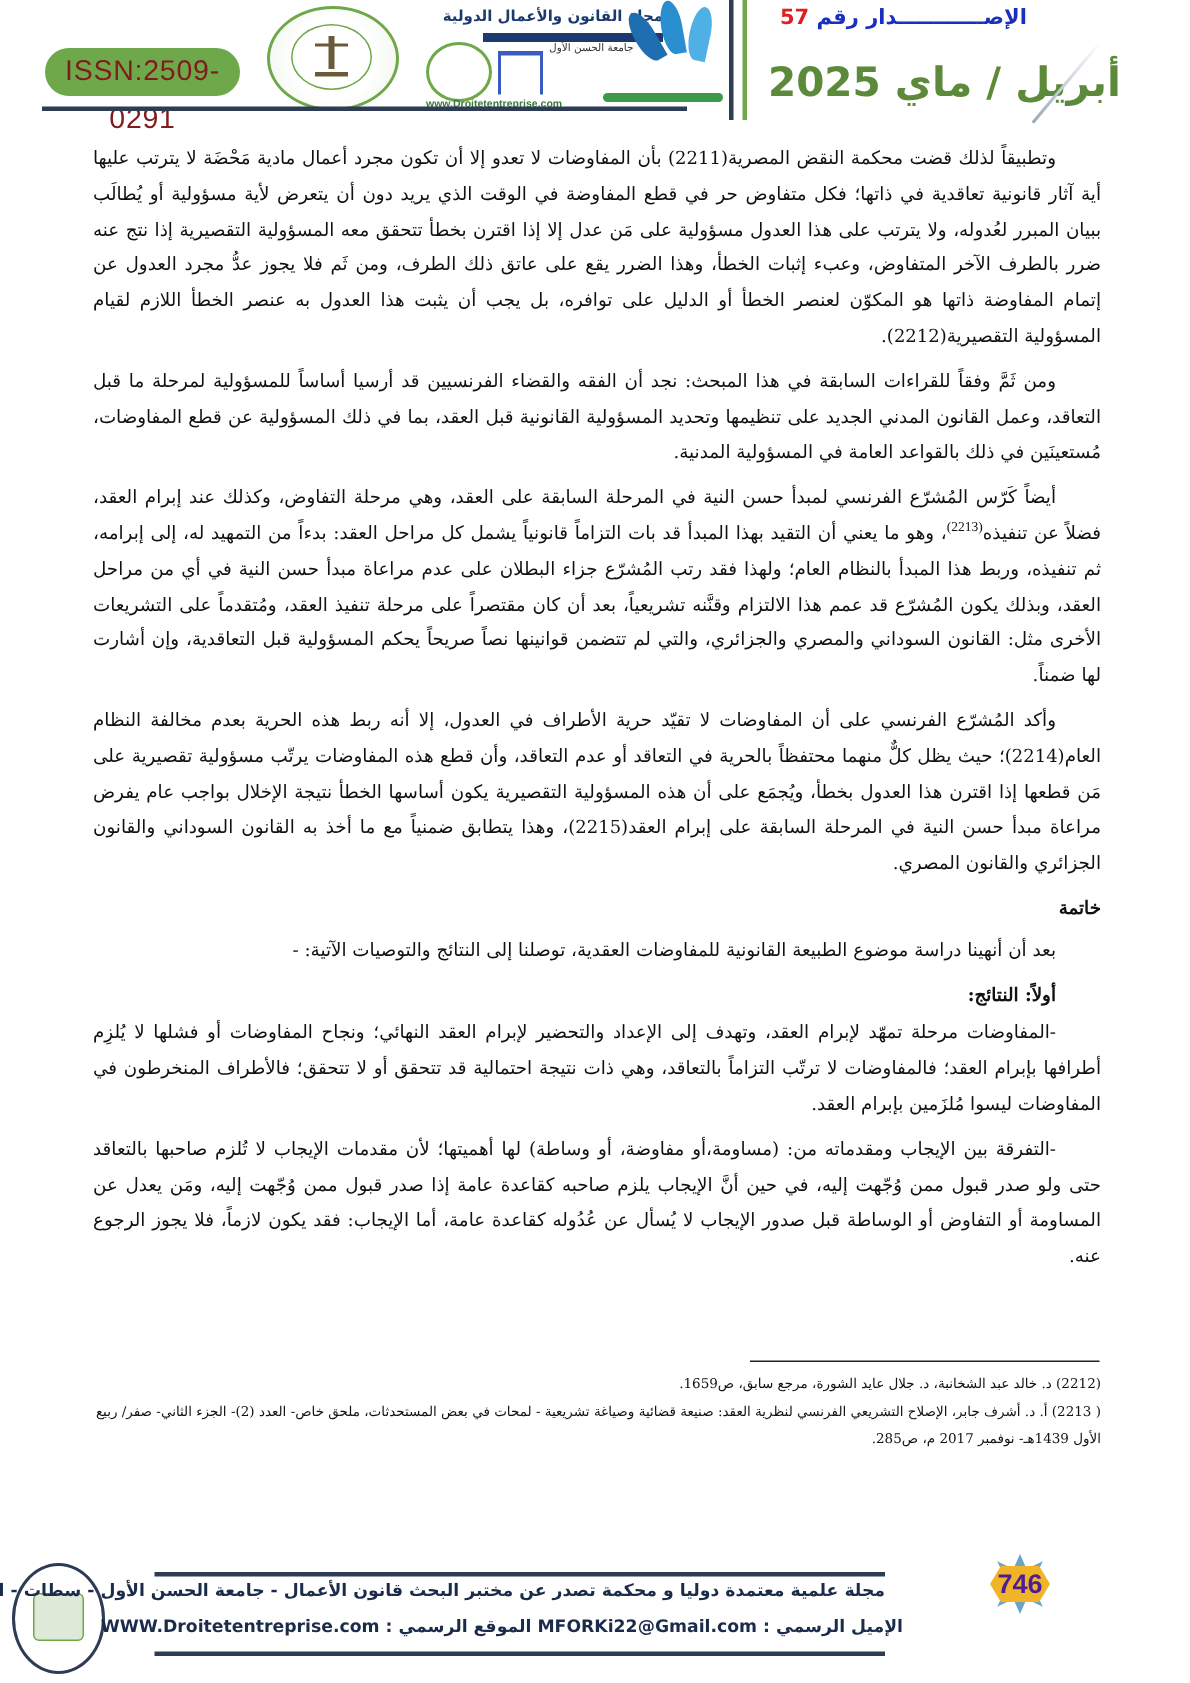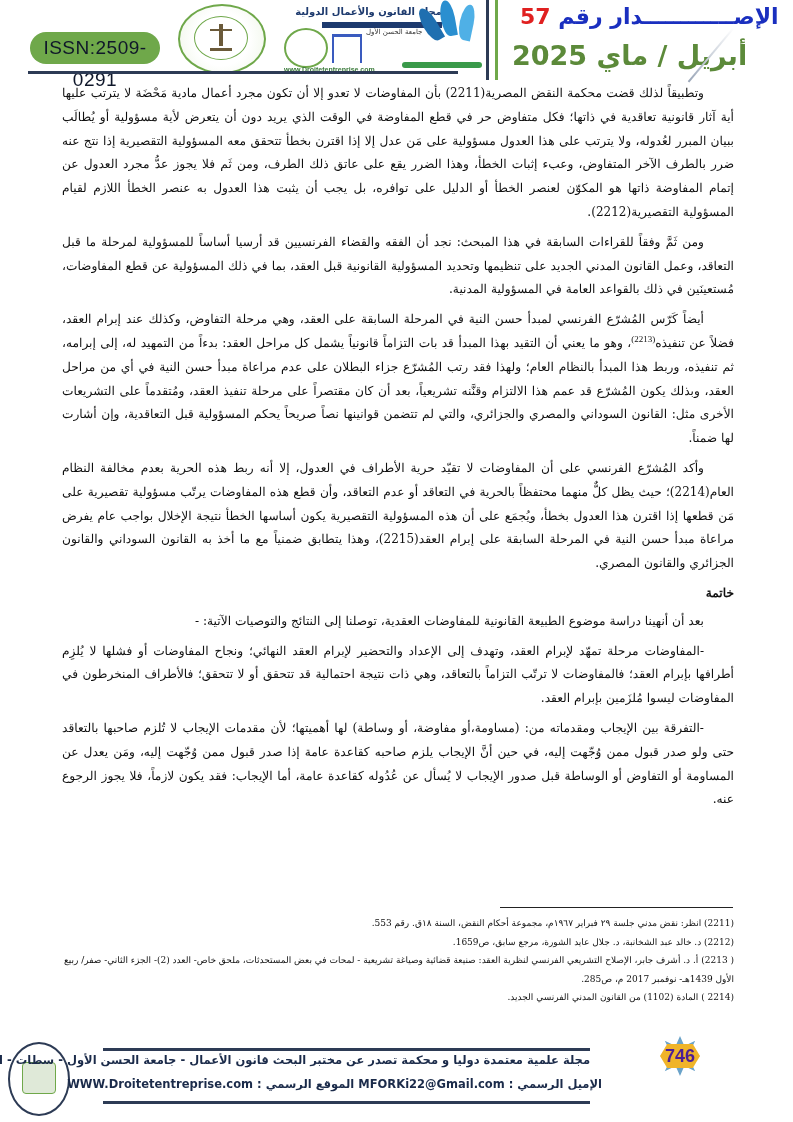"الإصــــــــــــدار رقم 57" .issue-line1 { font-size: 22px -> 14px }
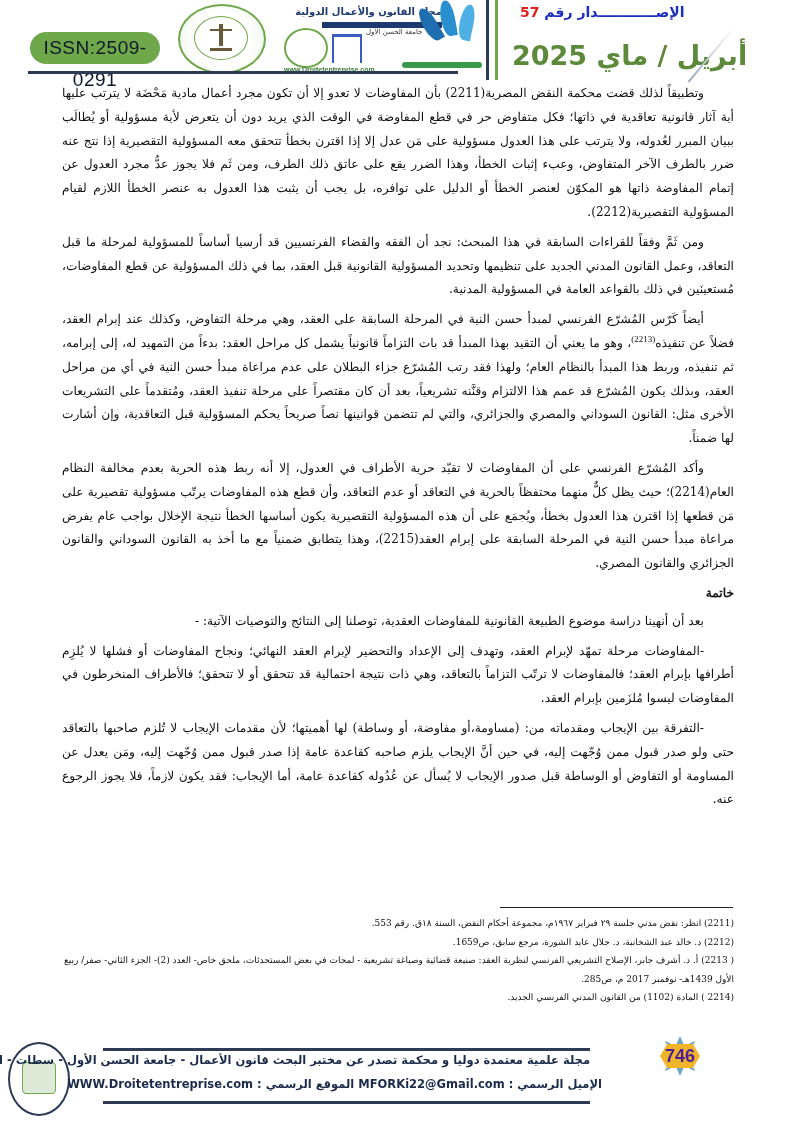"ISSN:2509-0291" .issn-badge { color: #0f172a -> #7f1d1d }
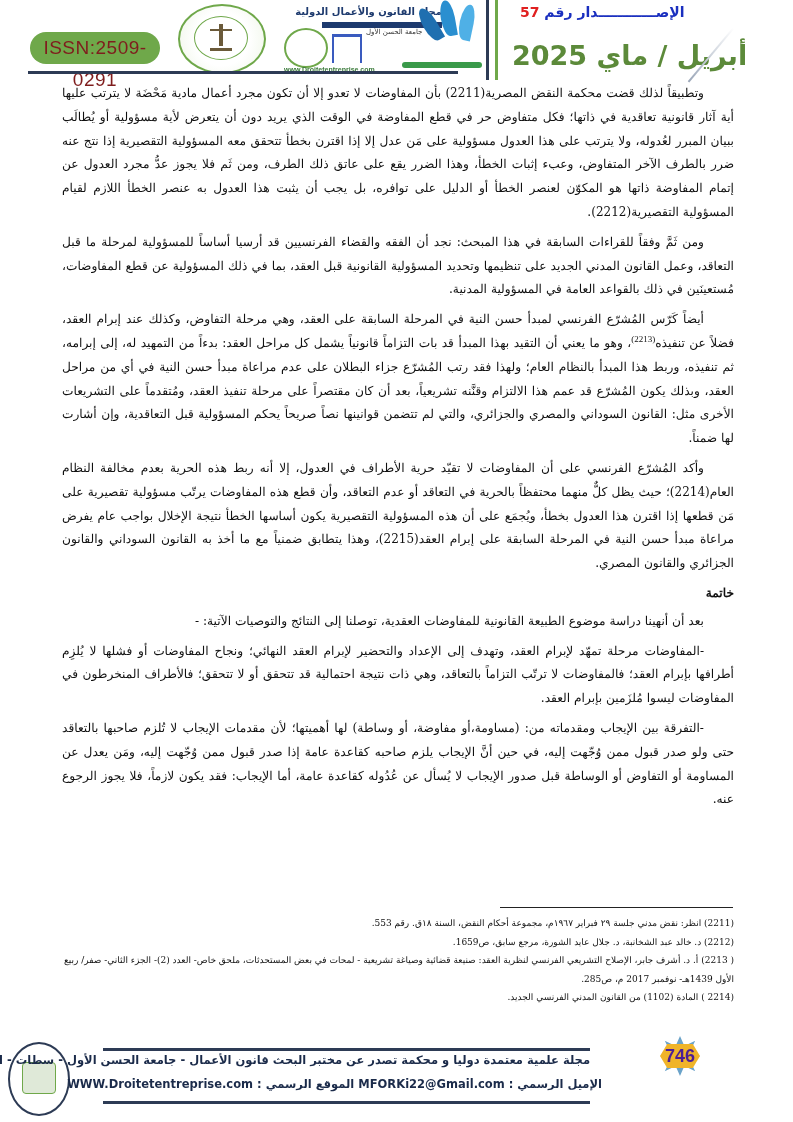"وتطبيقاً لذلك قضت محكمة النقض" .content { top: 82px -> 94px }
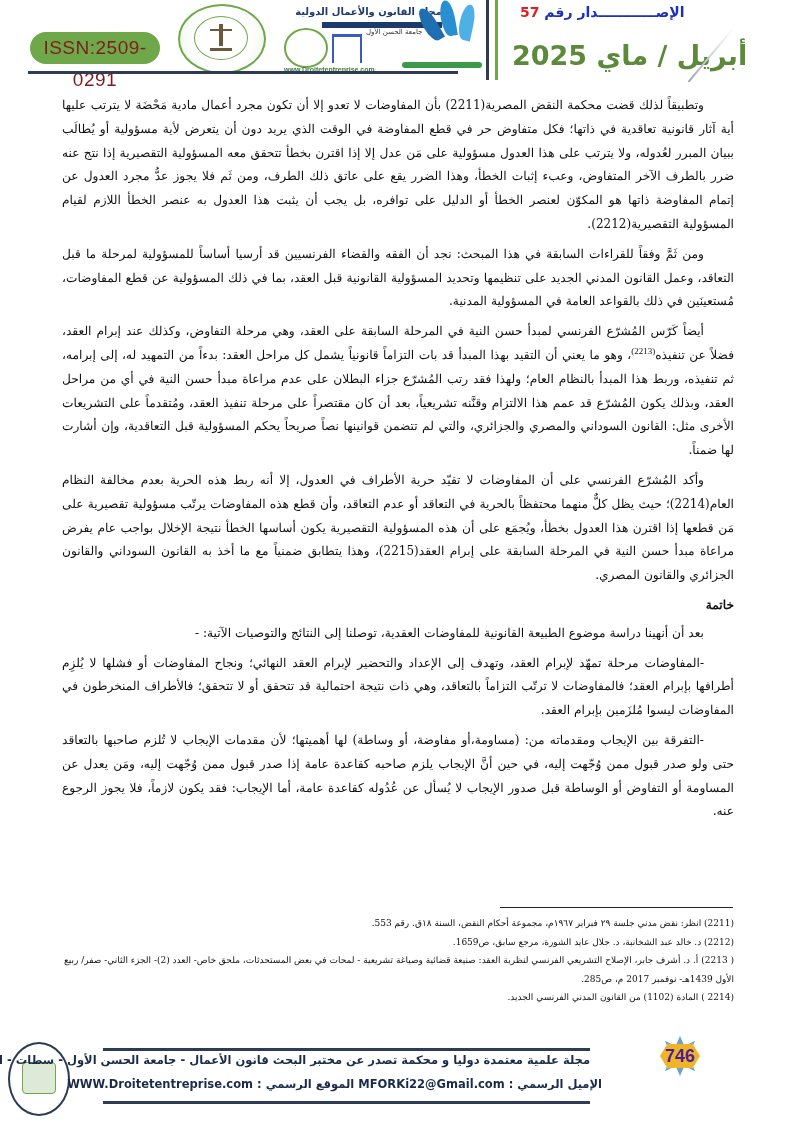"أولاً: النتائج:" div.subhead { html: none -> <div>أولاً: النتائج:</div> }
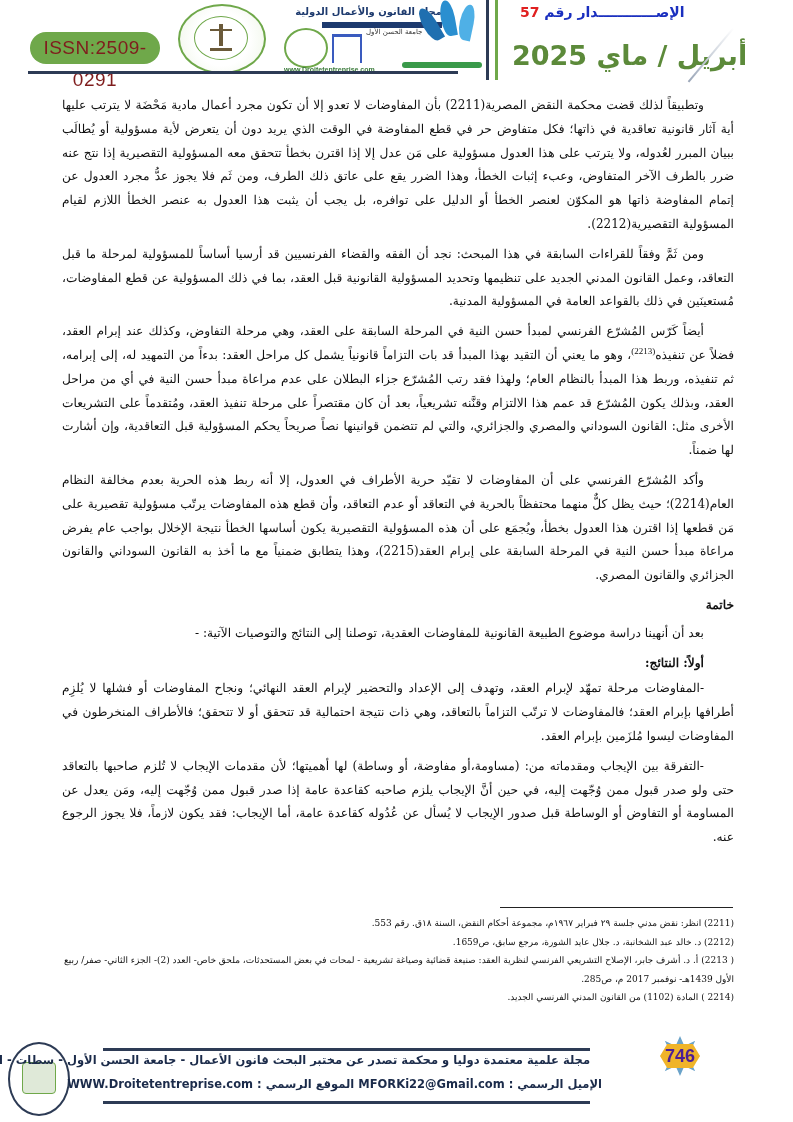"(2211) انظر: نقض مدني جلسة" div { html: <div>(2211) انظر: نقض مدني جلسة ٢٩ فبراير ١٩٦٧م، مجموعة أحكام النقض، السنة ١٨ق. رقم 553.</div> -> none }
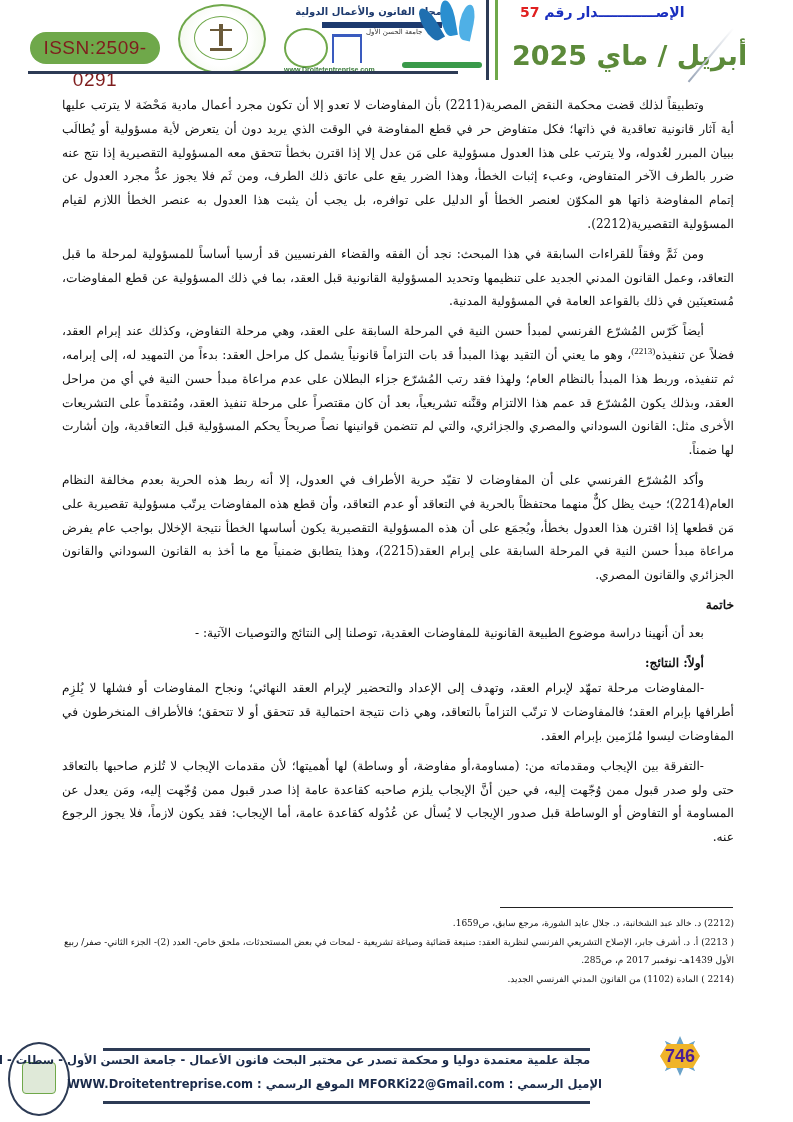"(2214 ) المادة (1102) من" div { html: <div>(2214 ) المادة (1102) من القانون المدني الفرنسي الجديد.</div> -> none }
